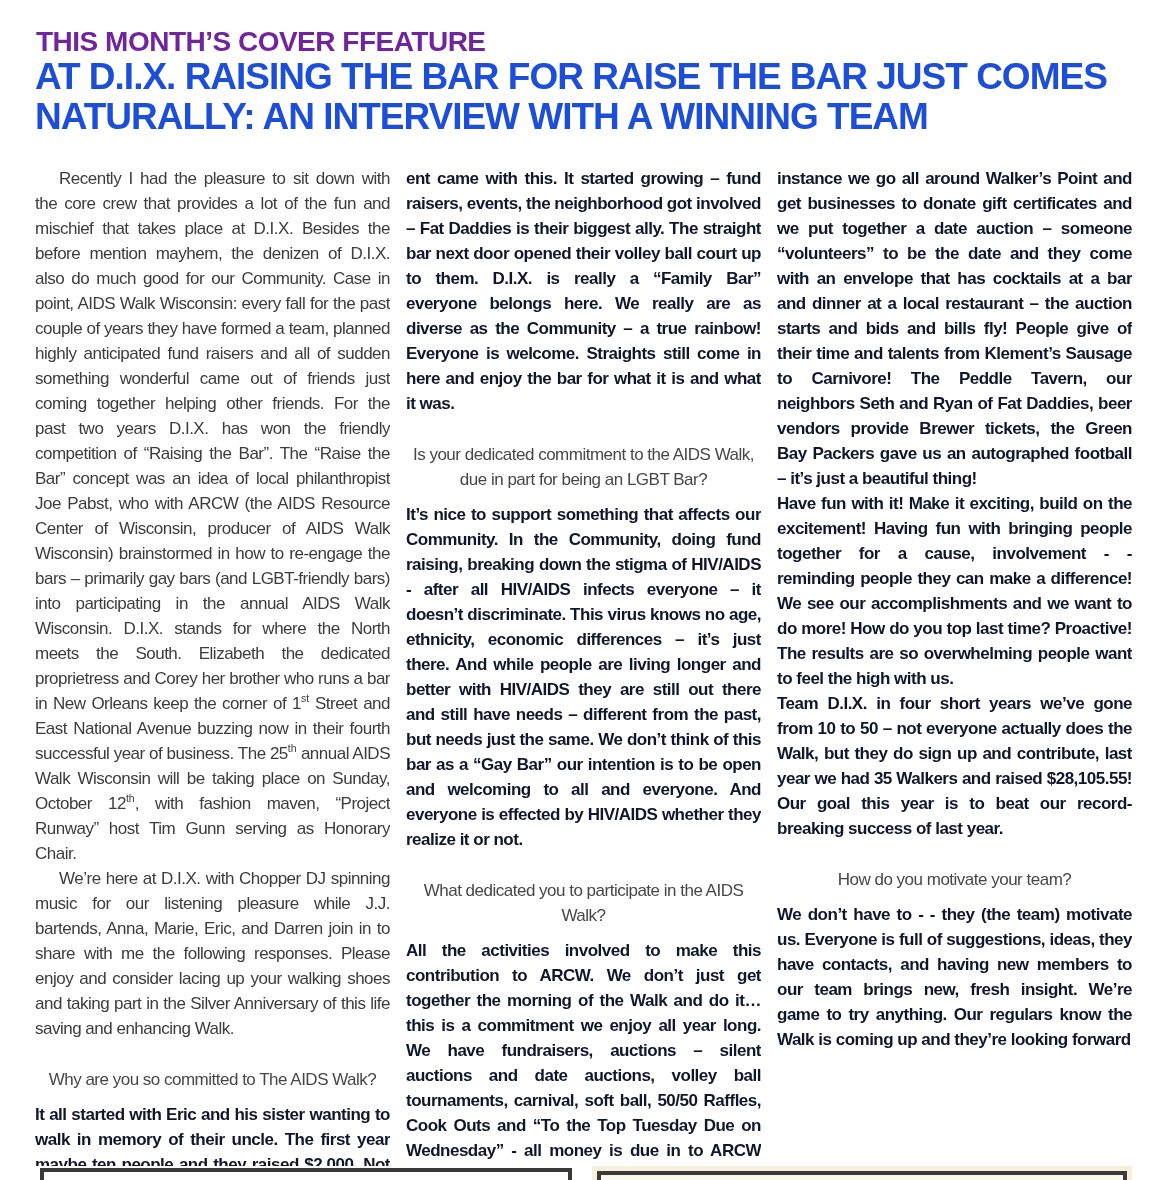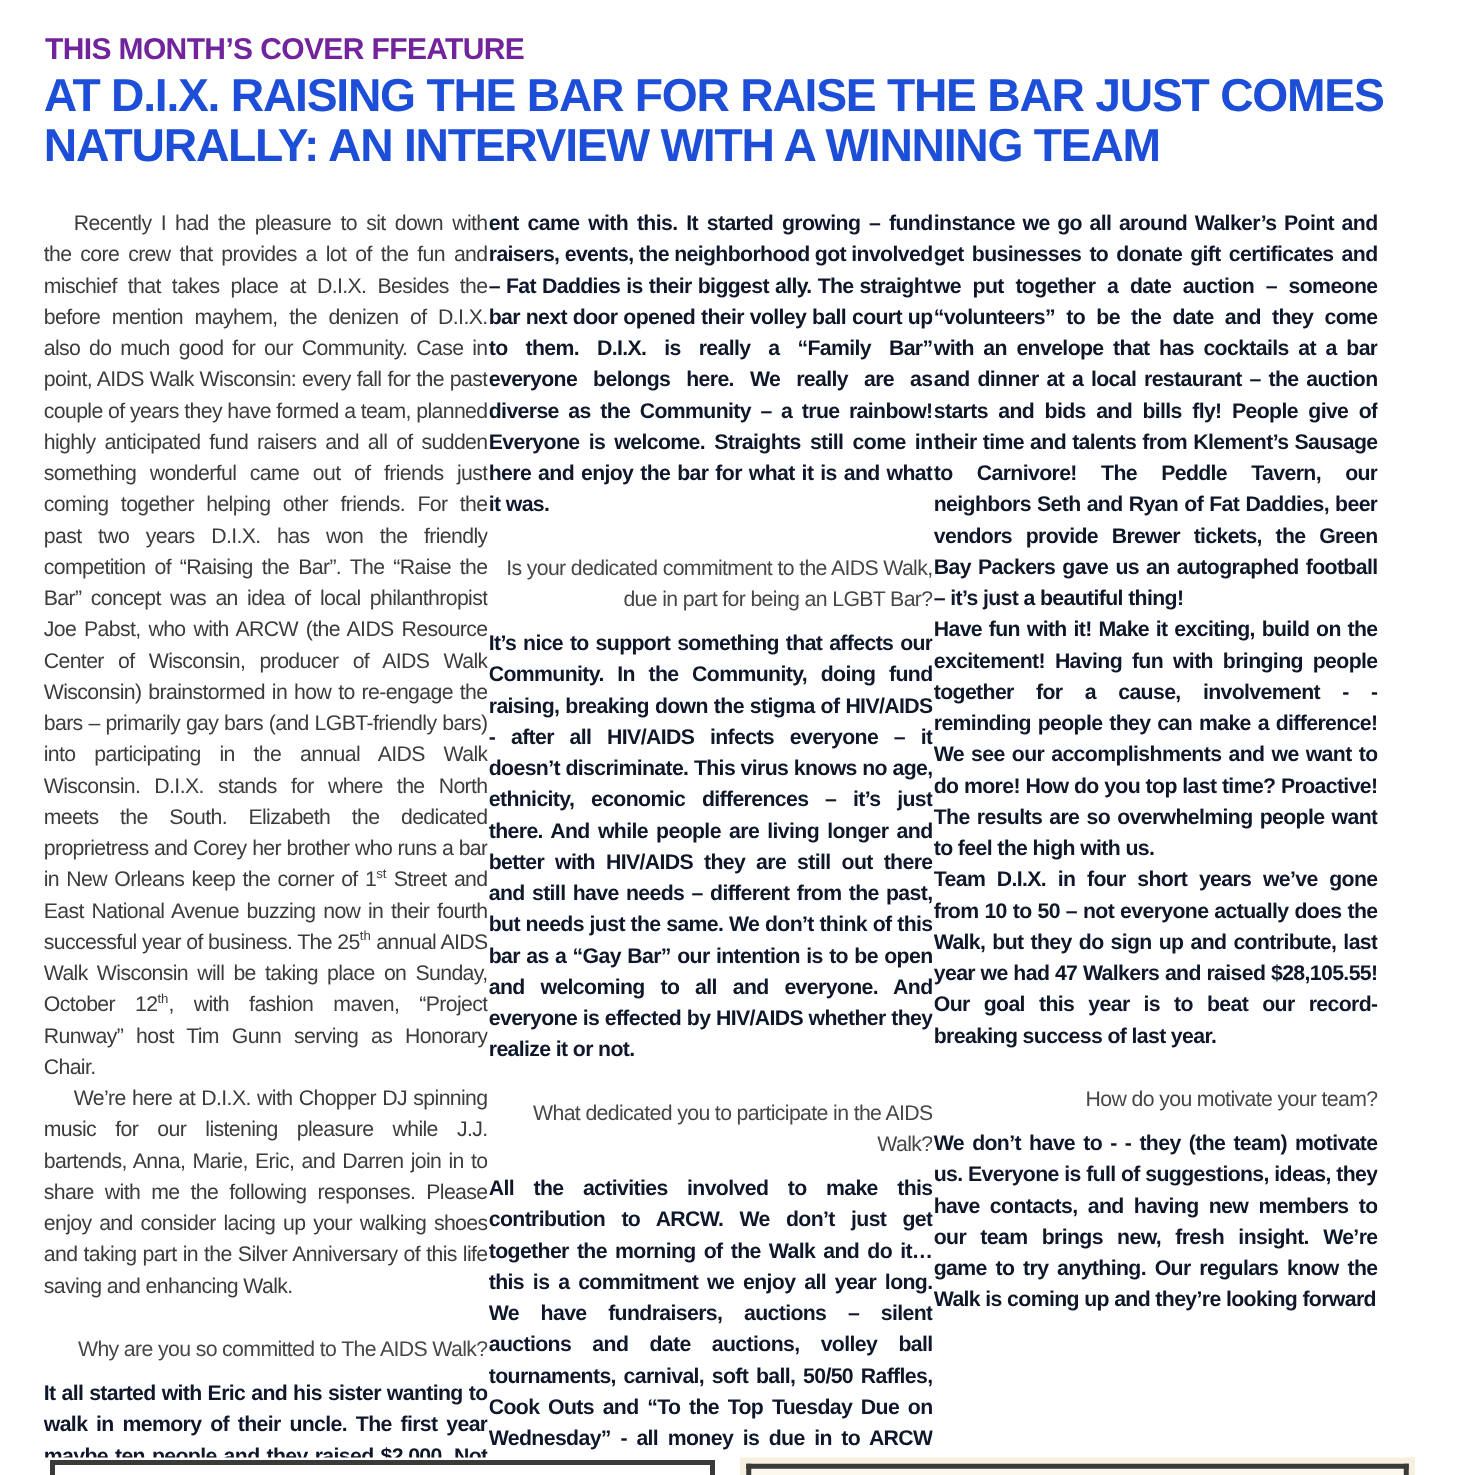"THIS MONTH’S COVER FFEATURE" .kicker { font-size: 24px -> 28px }
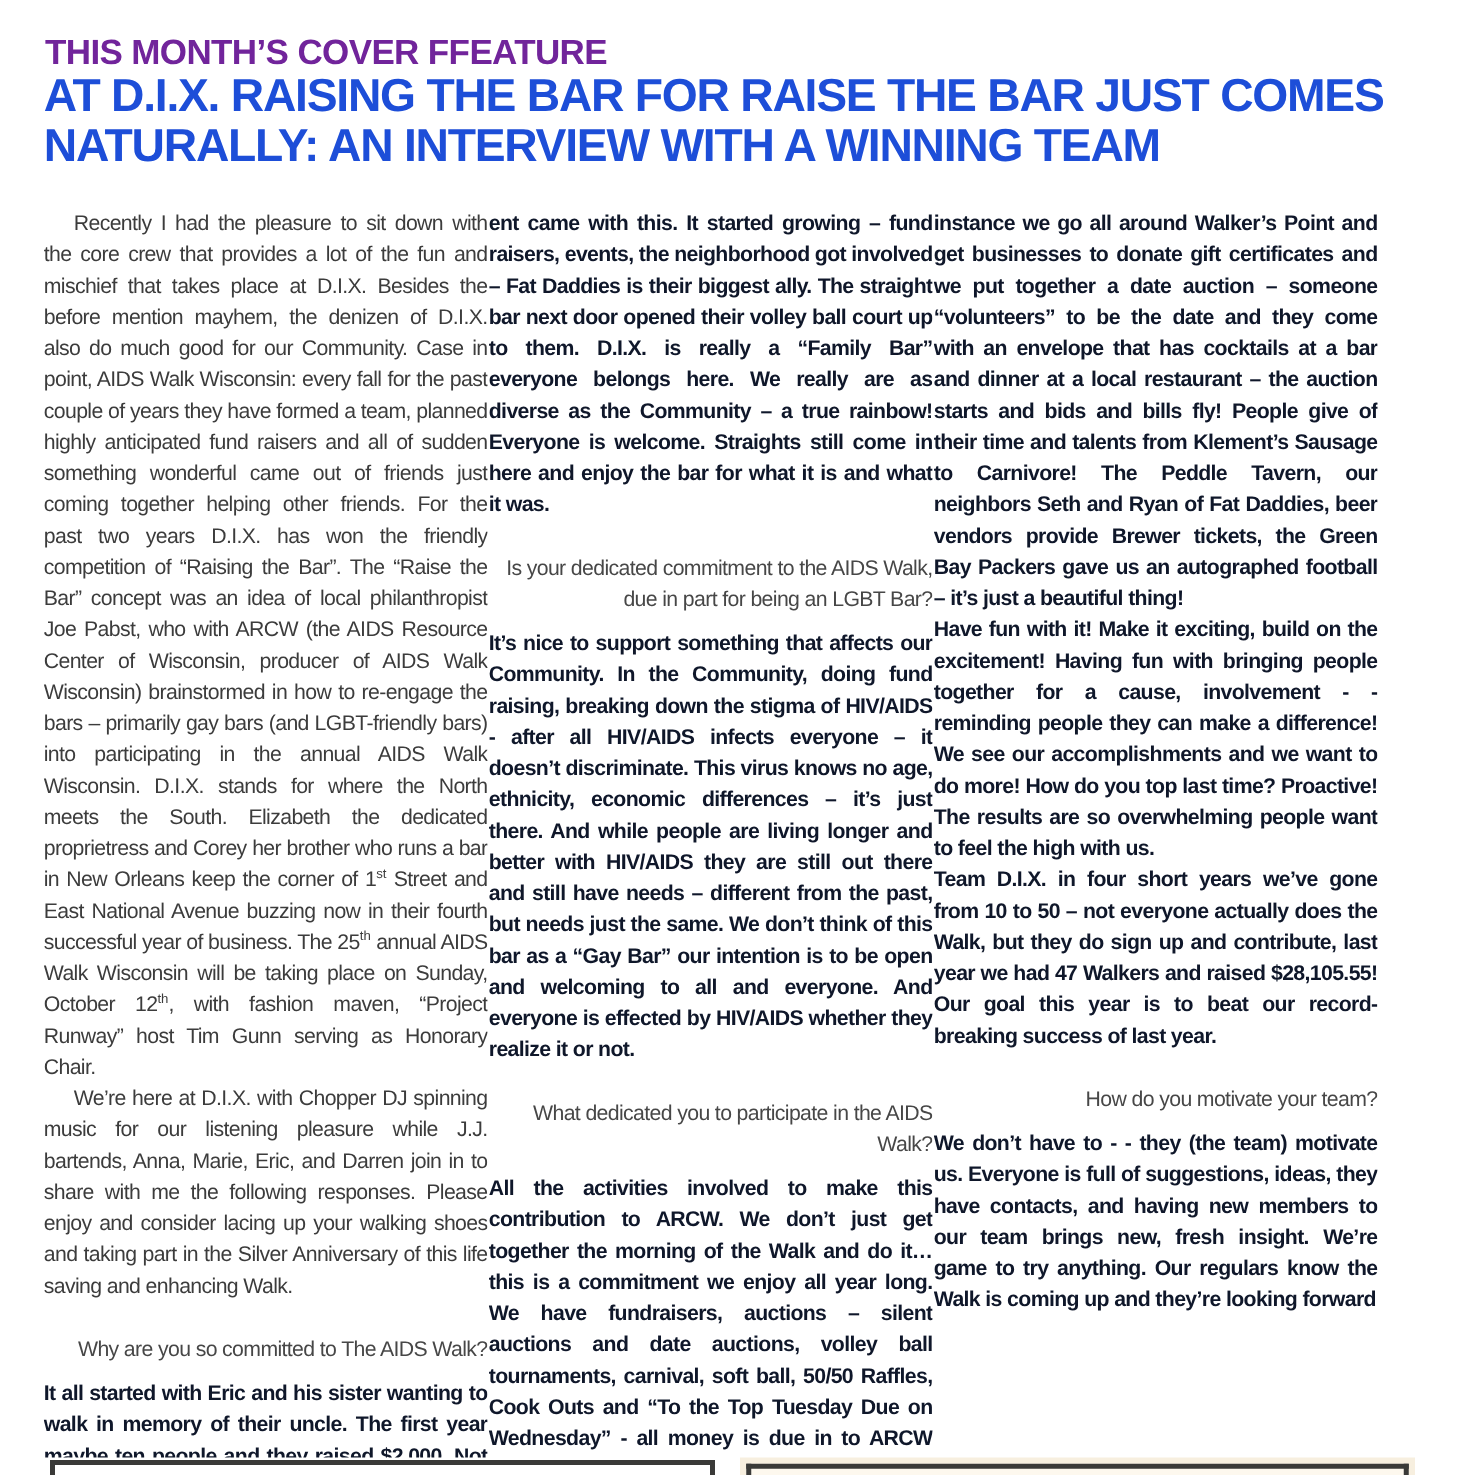"Recently I had the pleasure" .columns { gap: 1px -> 16px }
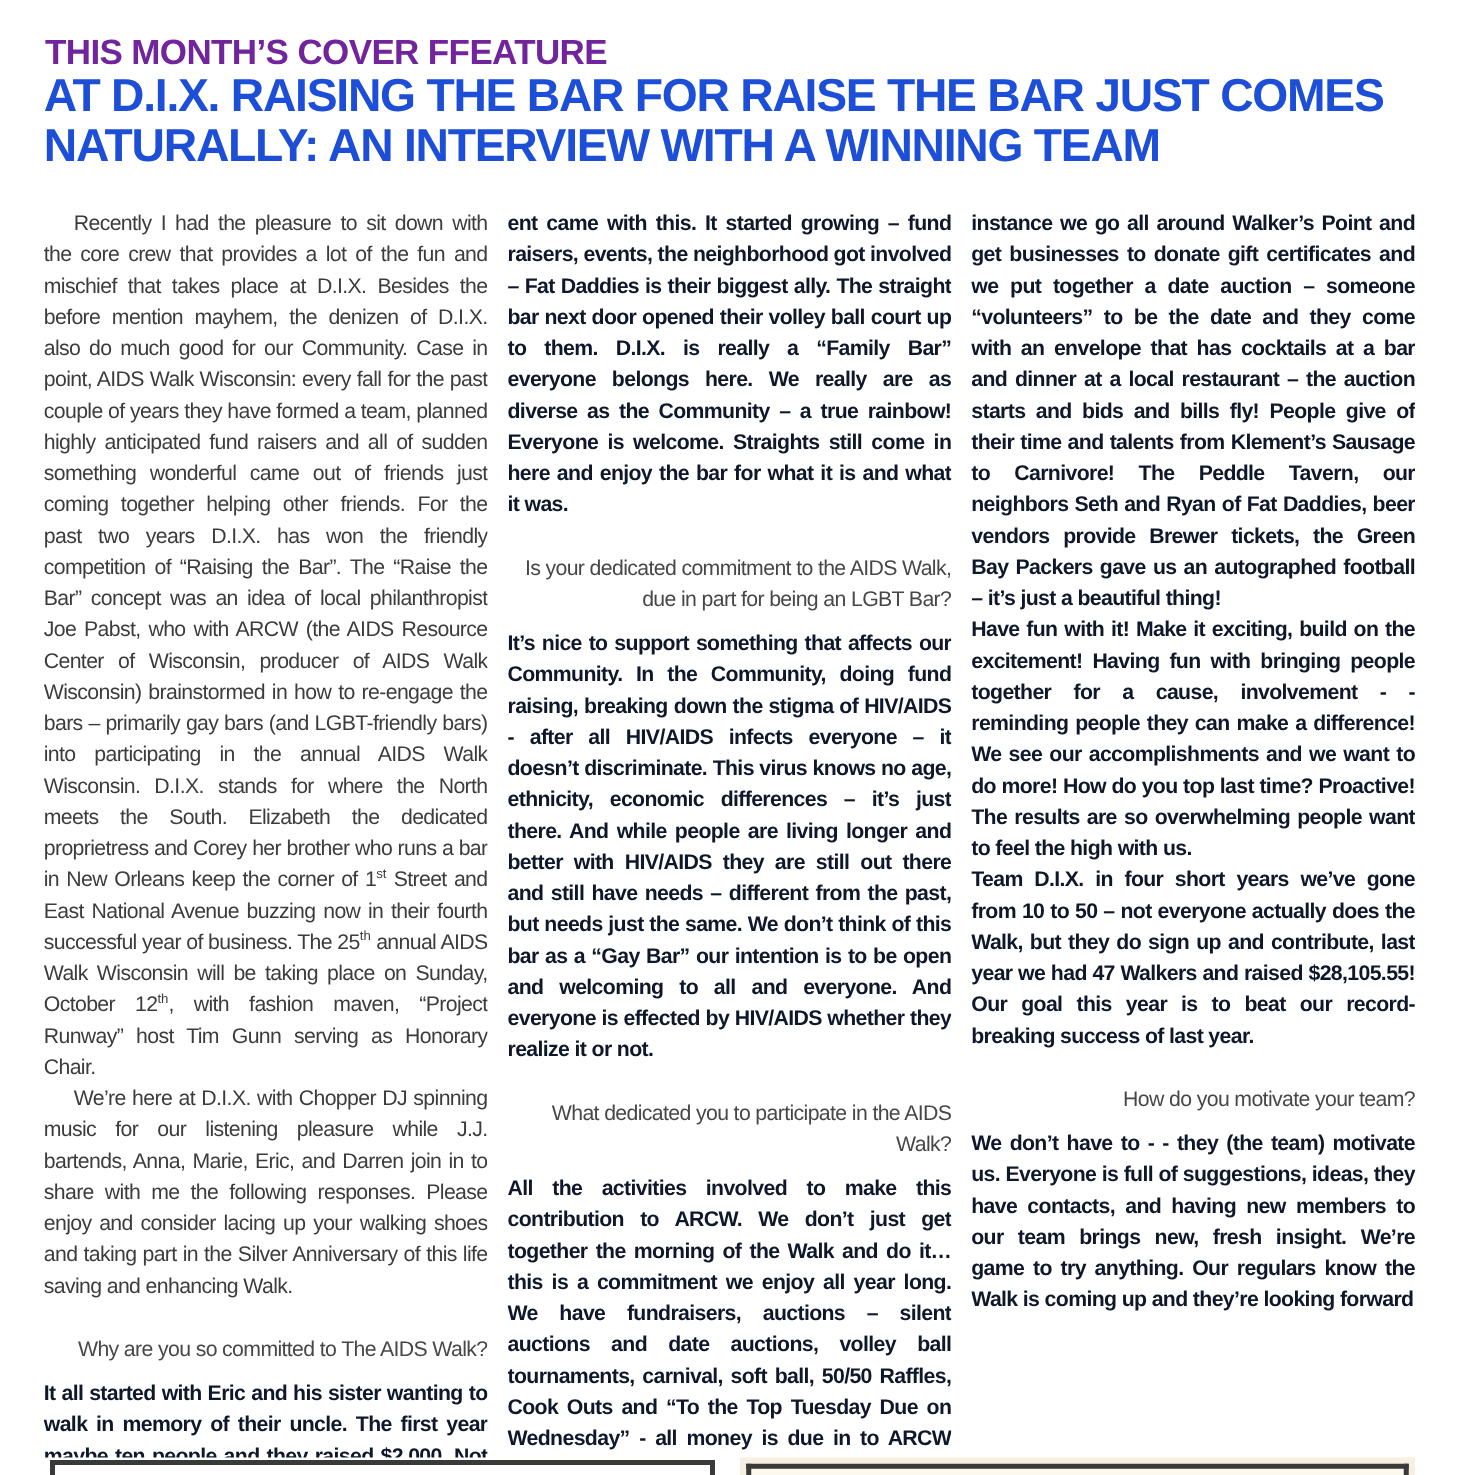"Is your dedicated commitment to" p.question { text-align: right -> center }
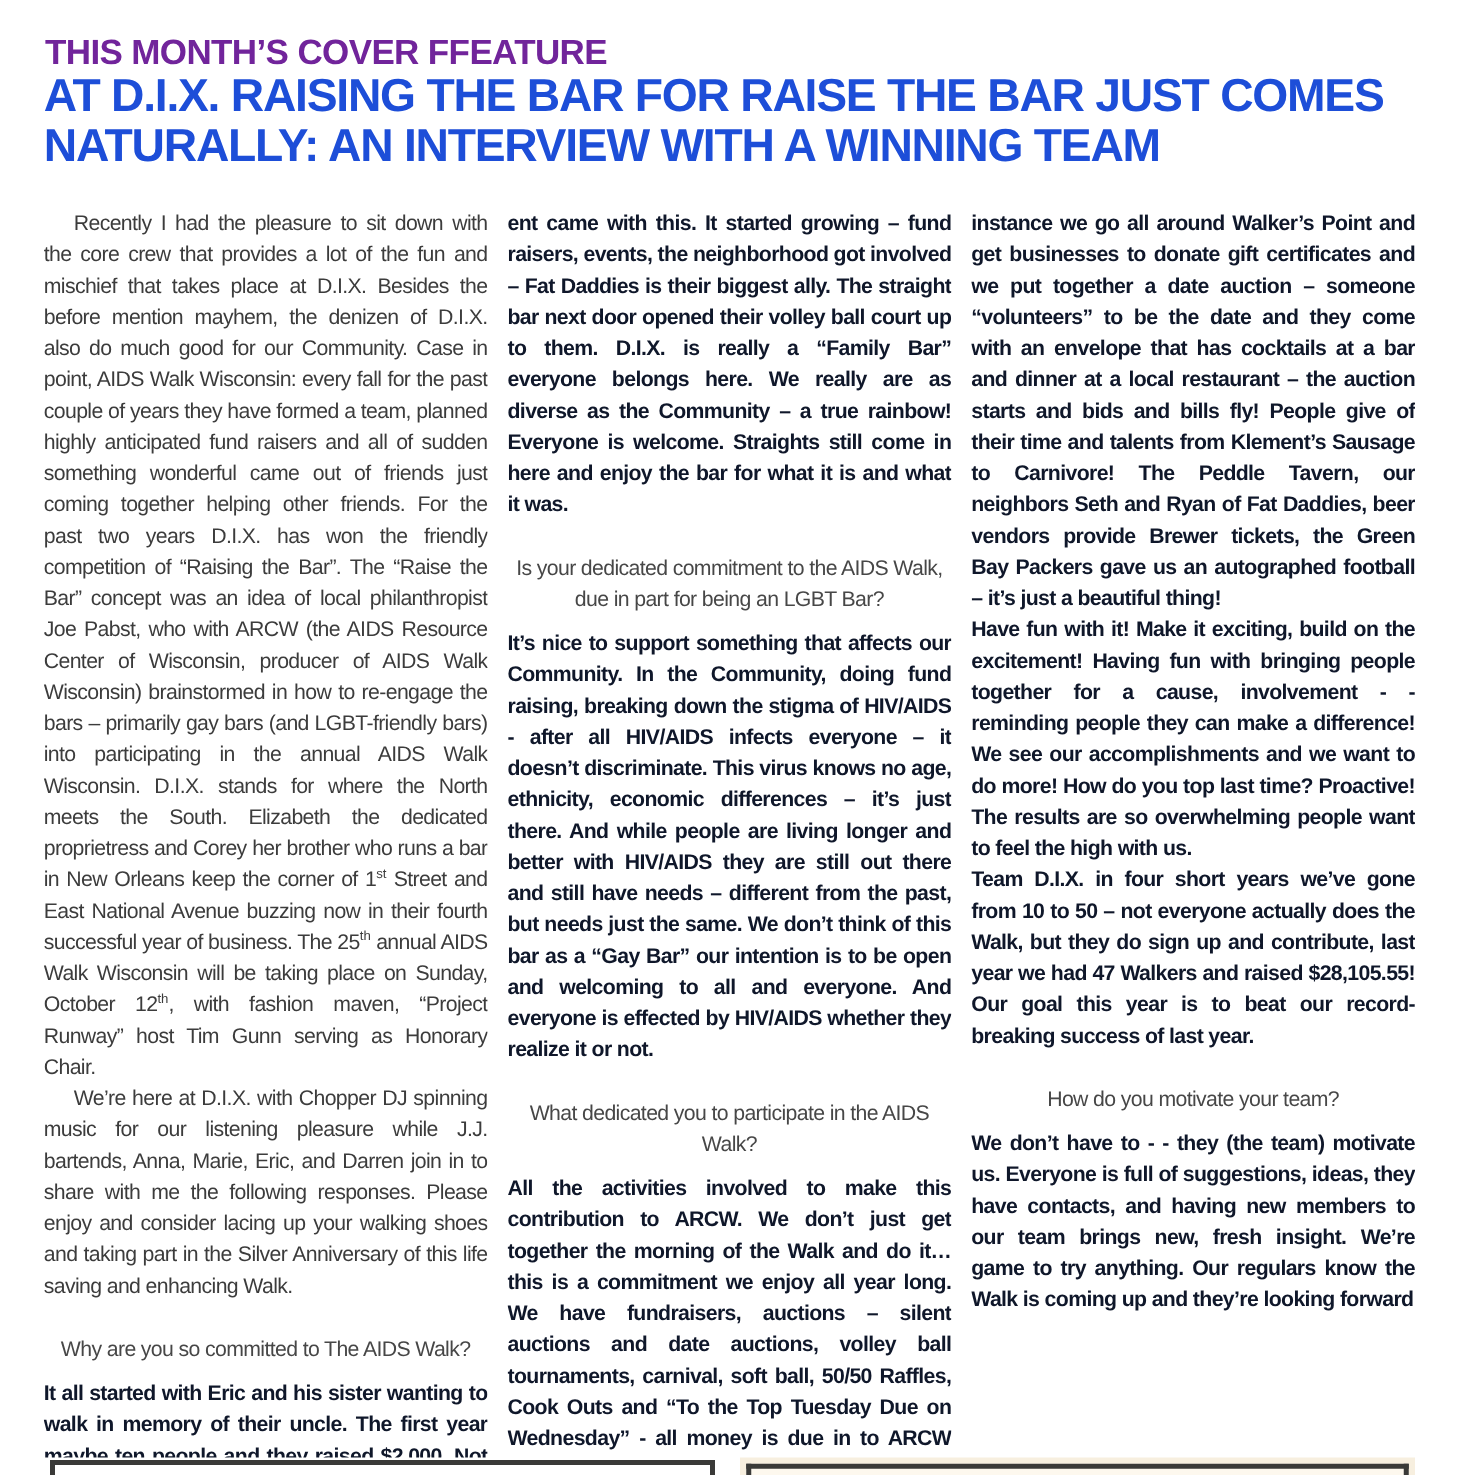"Team D.I.X. in four short" p.block { text: 47 -> 35 }
